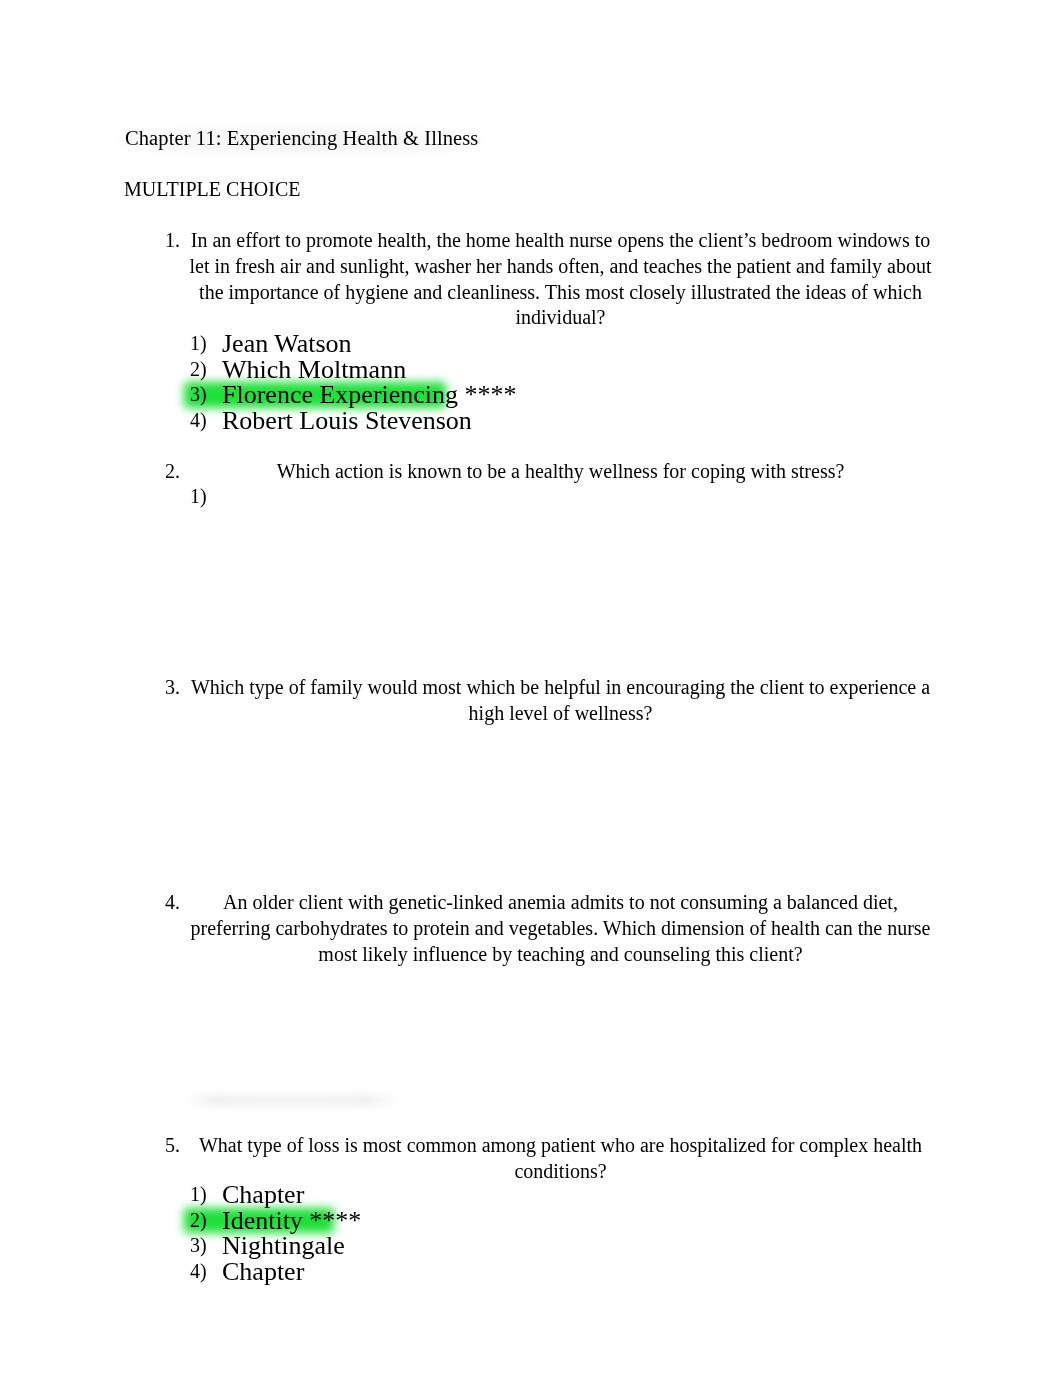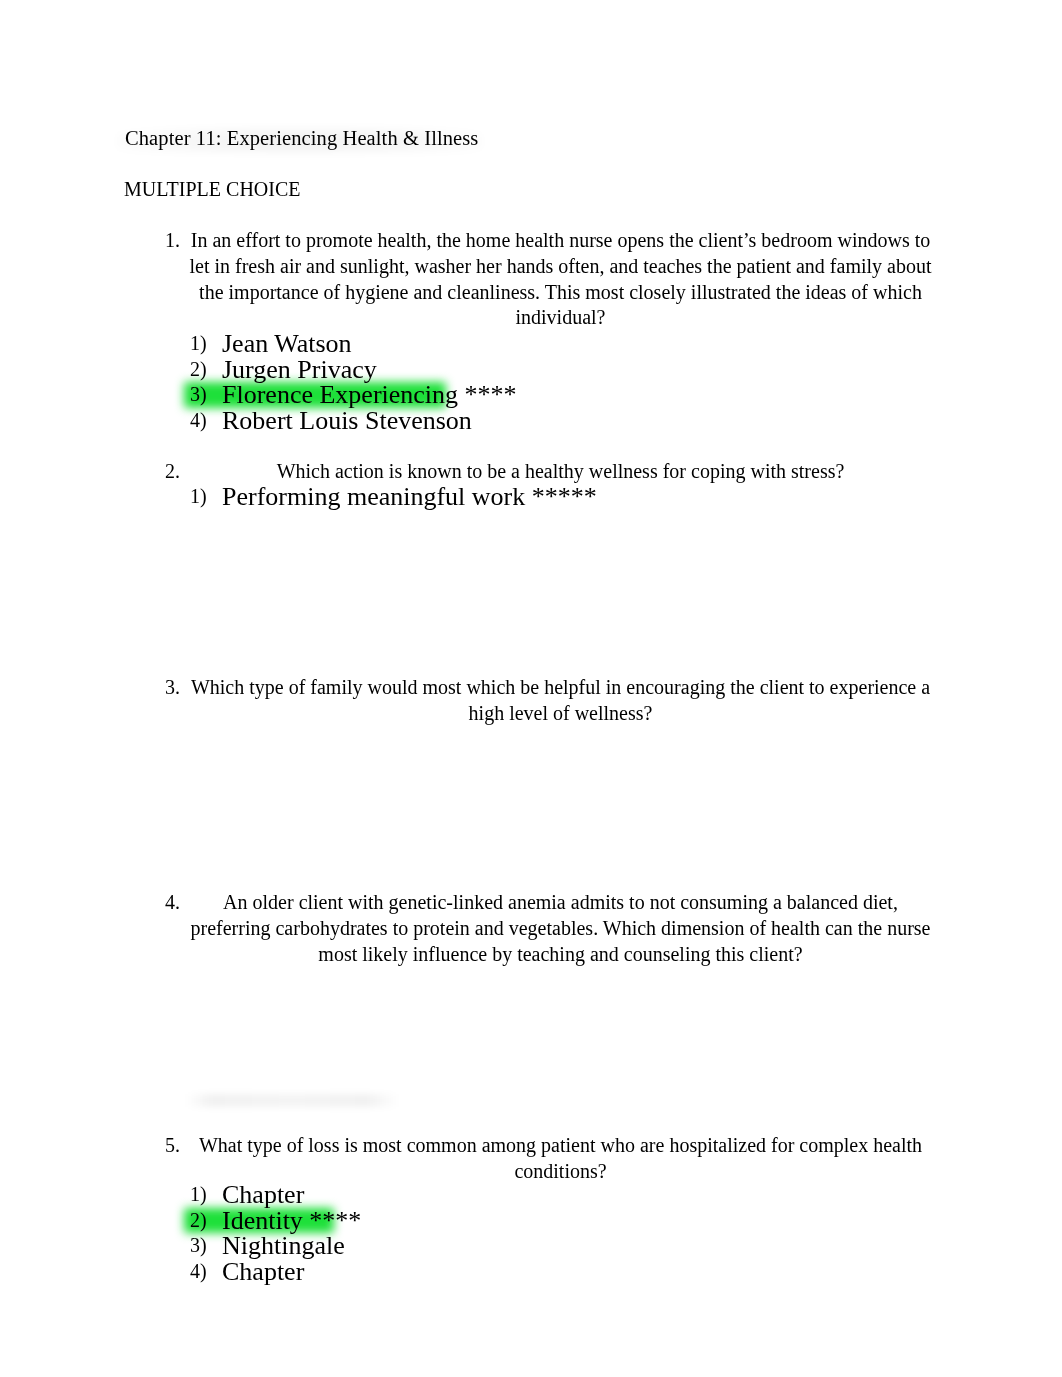"Jurgen Privacy" span.opt-text { text: Jurgen Privacy -> Which Moltmann }
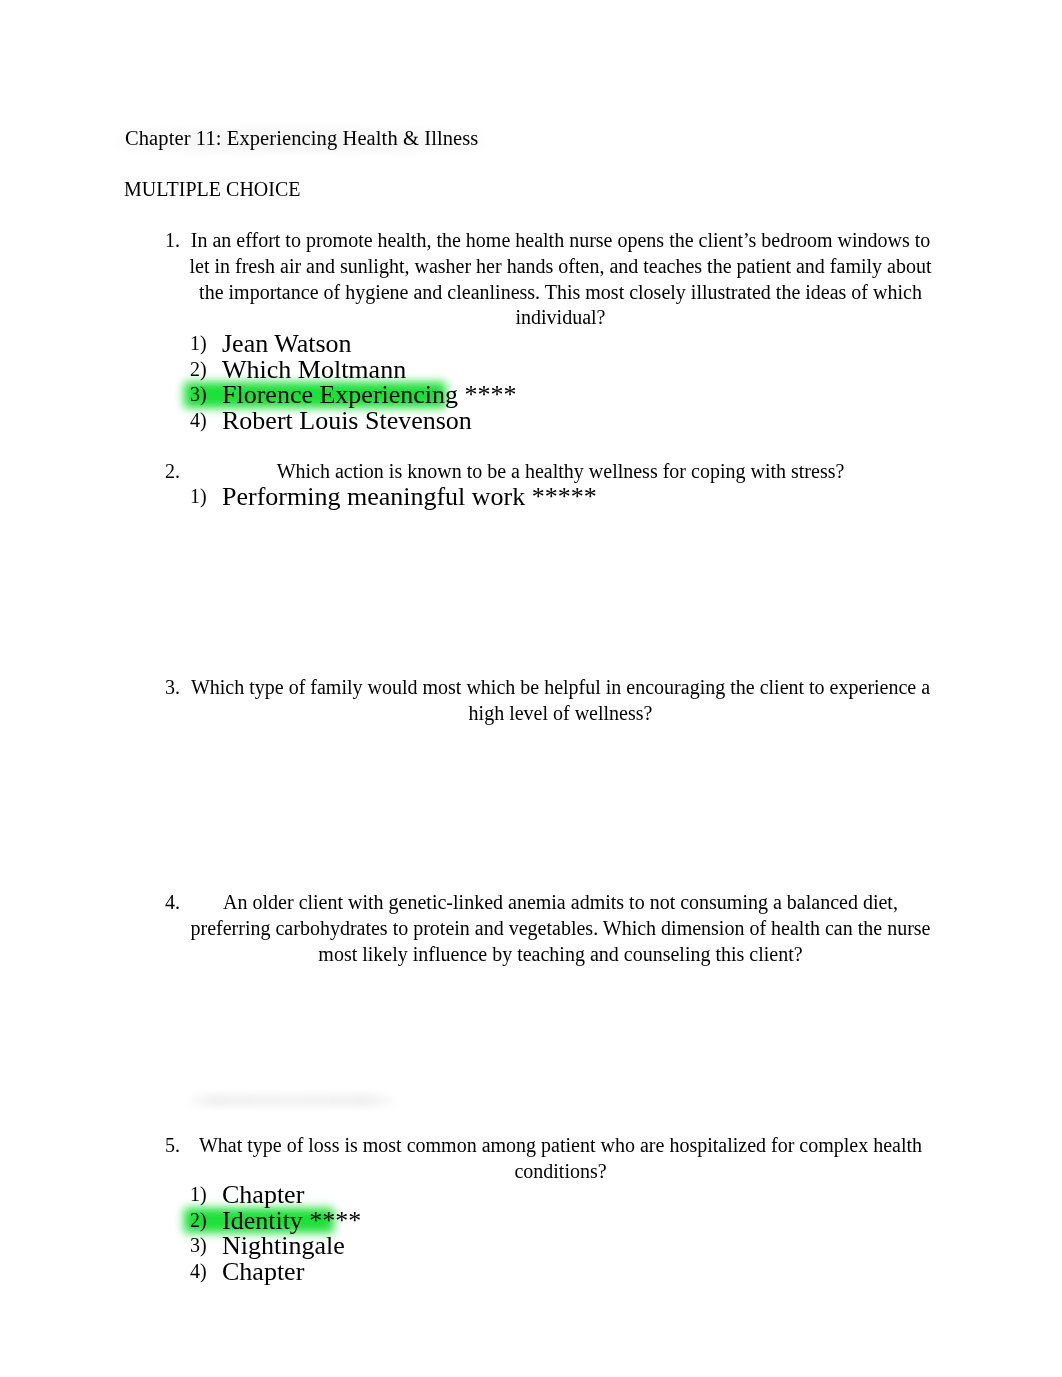"Performing meaningful work *****" span.opt-text { html: <span>Performing meaningful work *****</span> -> none }
